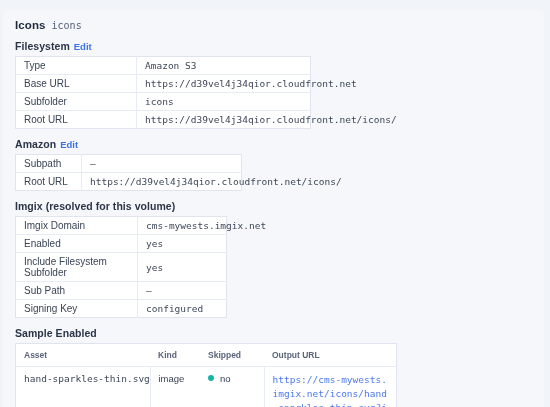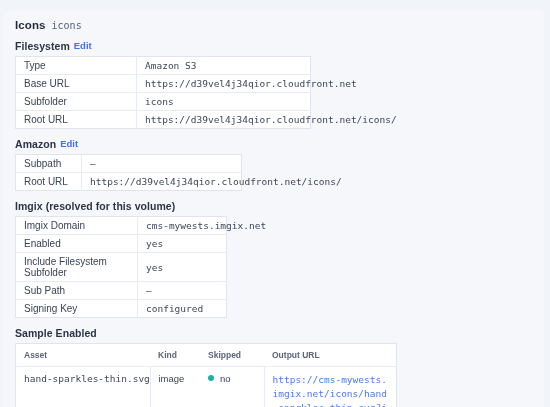"Filesystem" .section-head { align-items: flex-start -> center }
